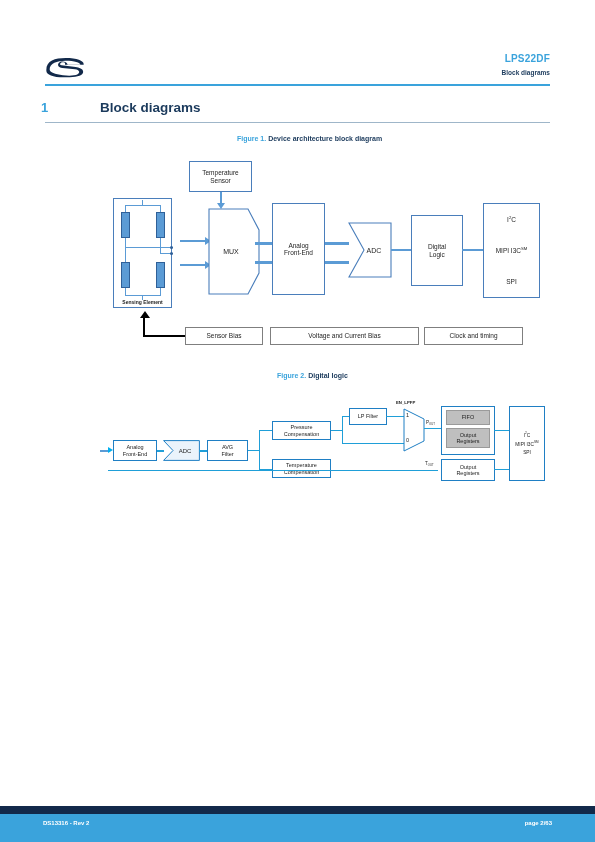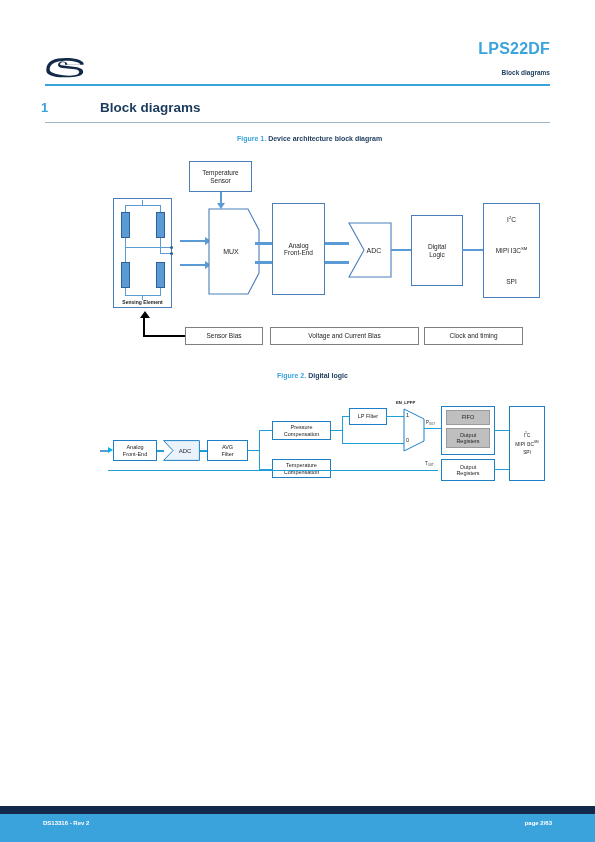"LPS22DF" .hdr-title { font-size: 16px -> 10px; top: 40px -> 53px }
